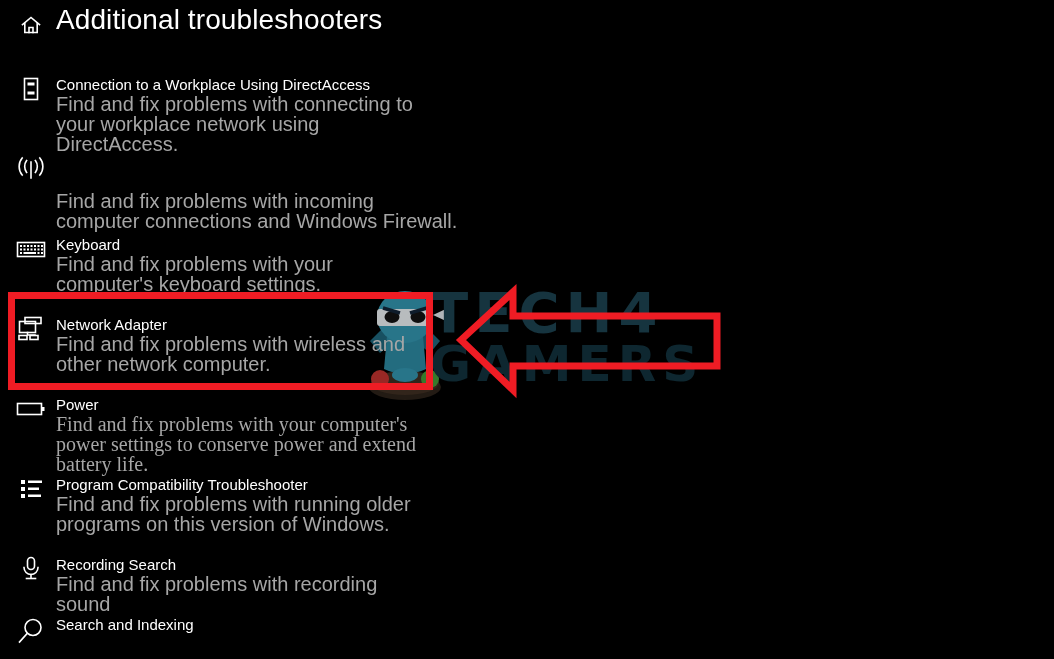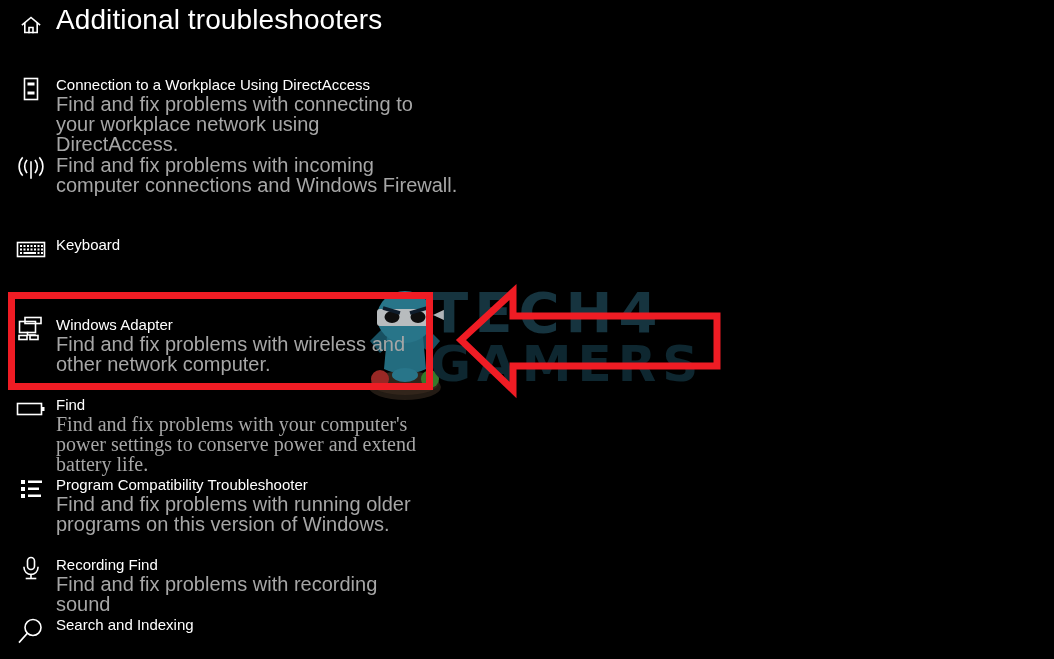"Find and fix problems with incoming" .w-inc .item-desc { margin-top: none -> 36px }
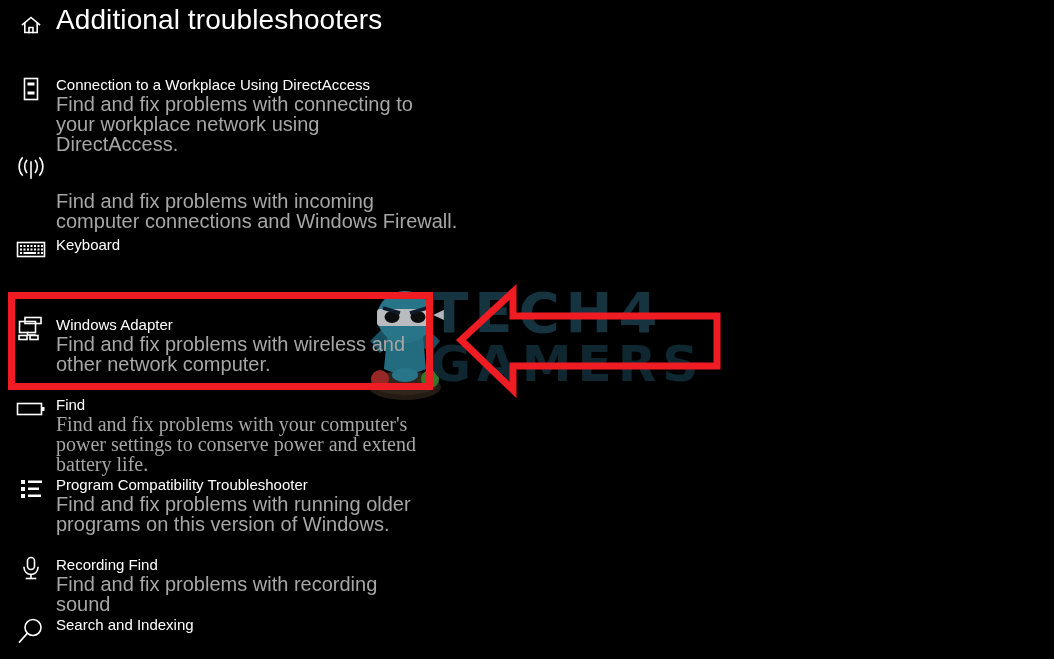"Find and fix problems with your computer's keyboard" div.item-desc { html: none -> <div>Find and fix problems with your computer's keyboard settings.</div> }
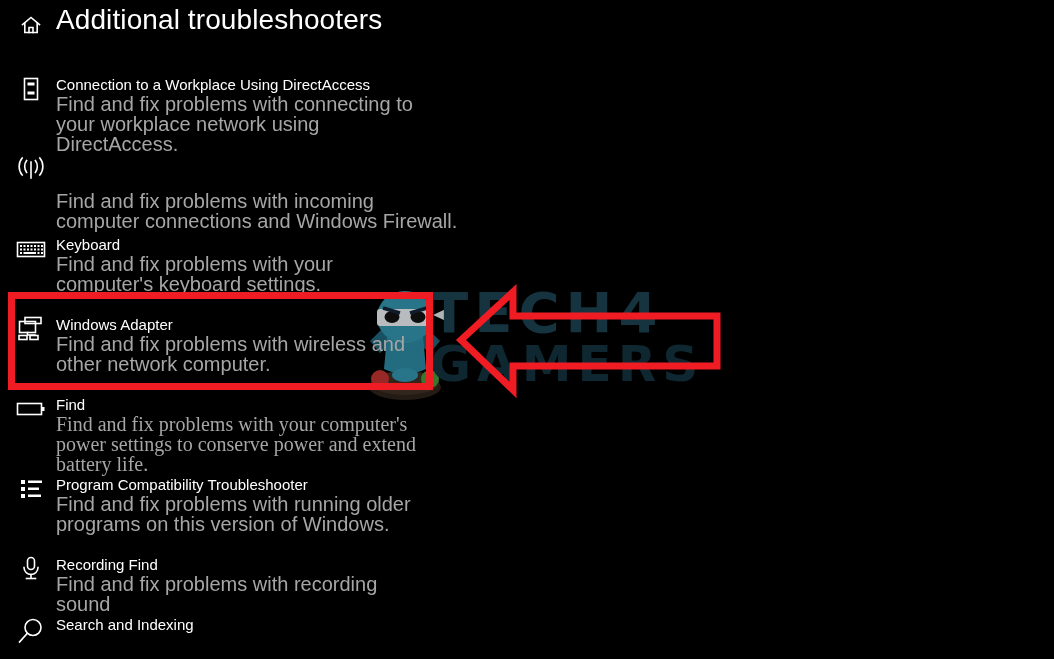"Windows Adapter" div.item-title { text: Windows -> Network }
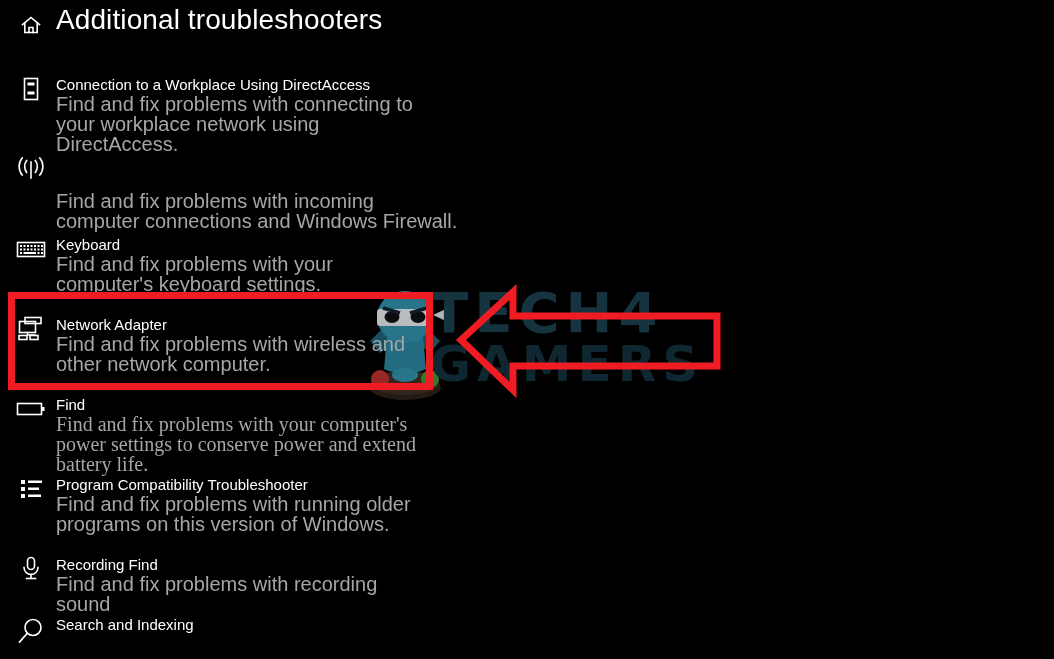"Find" div.item-title { text: Find -> Power }
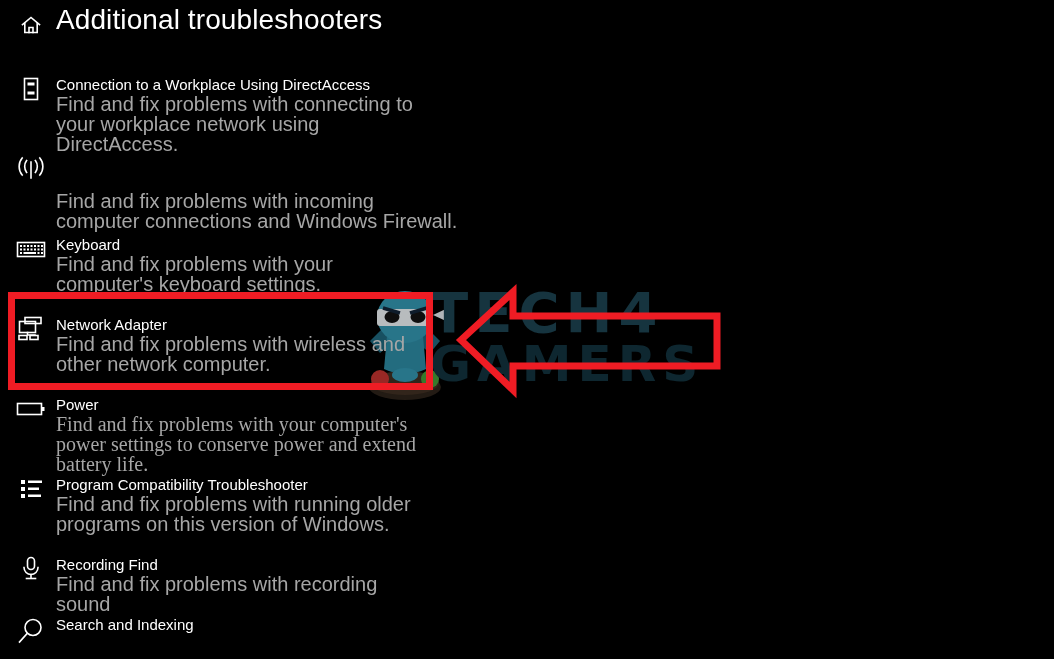"Recording Find" div.item-title { text: Find -> Search }
